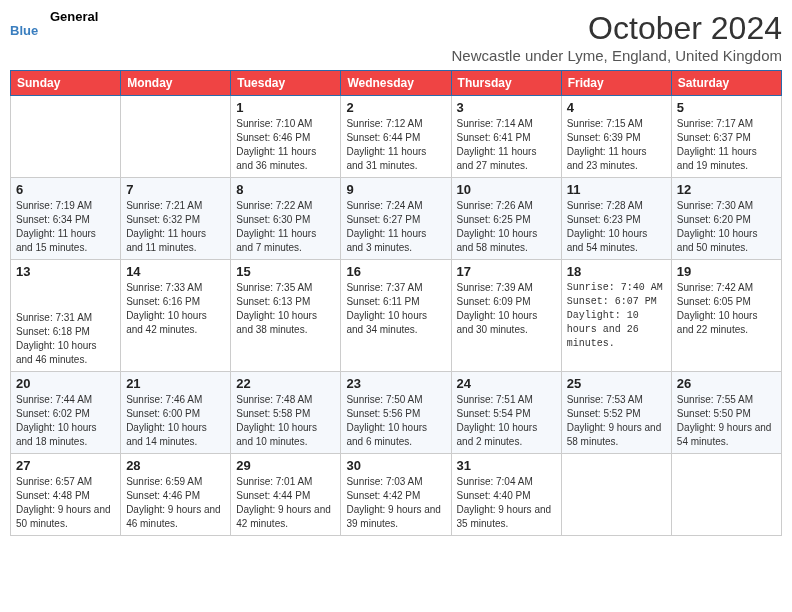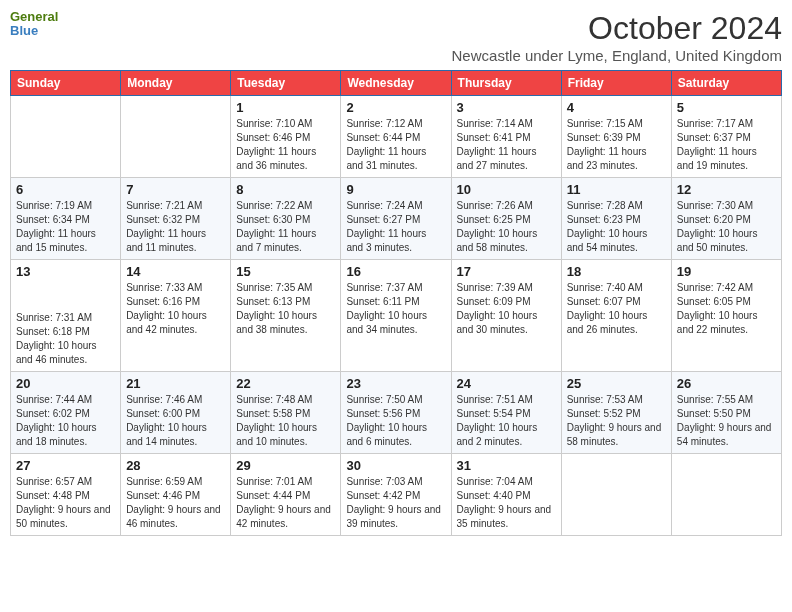"General" .logo-general { color: #4d7c0f -> #000000; margin-left: none -> 40px }
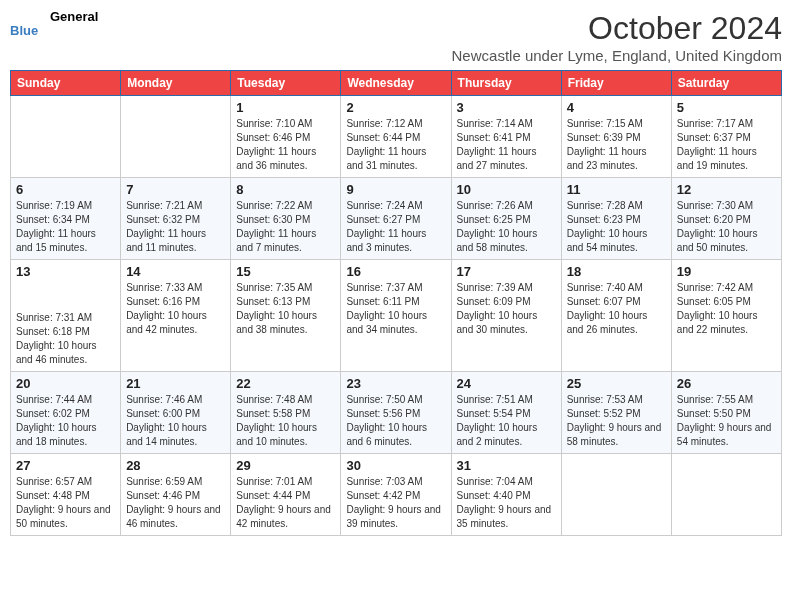"Sunrise: 7:40 AM" div.day-info { font-family: none -> Liberation Mono, monospace }
